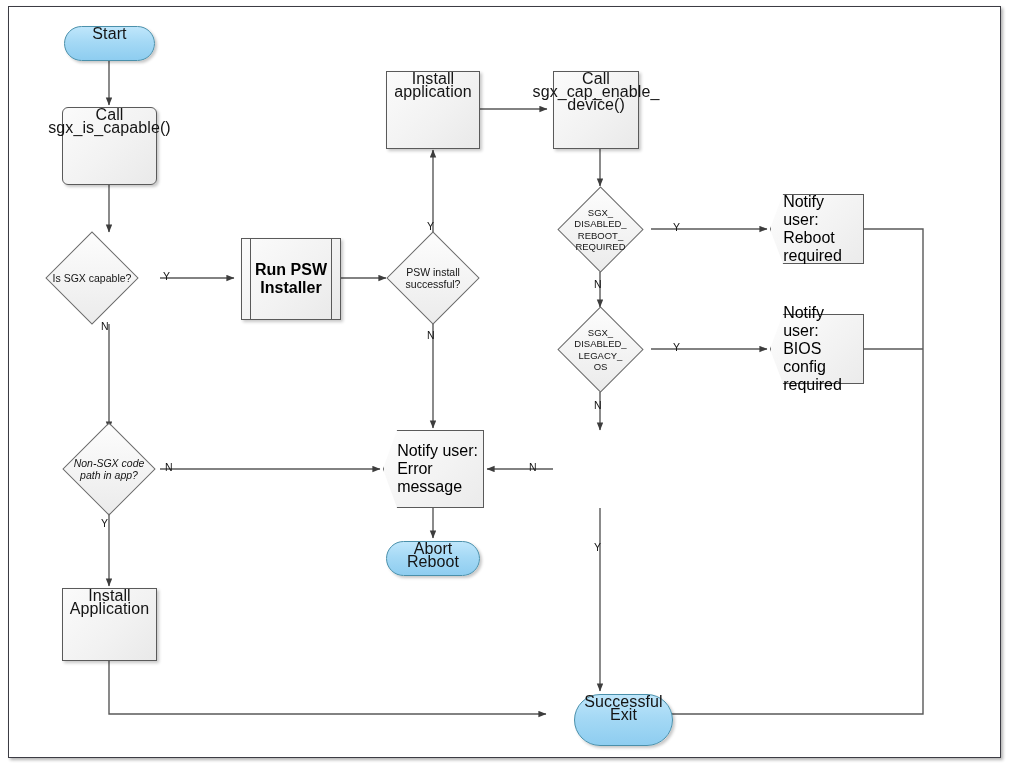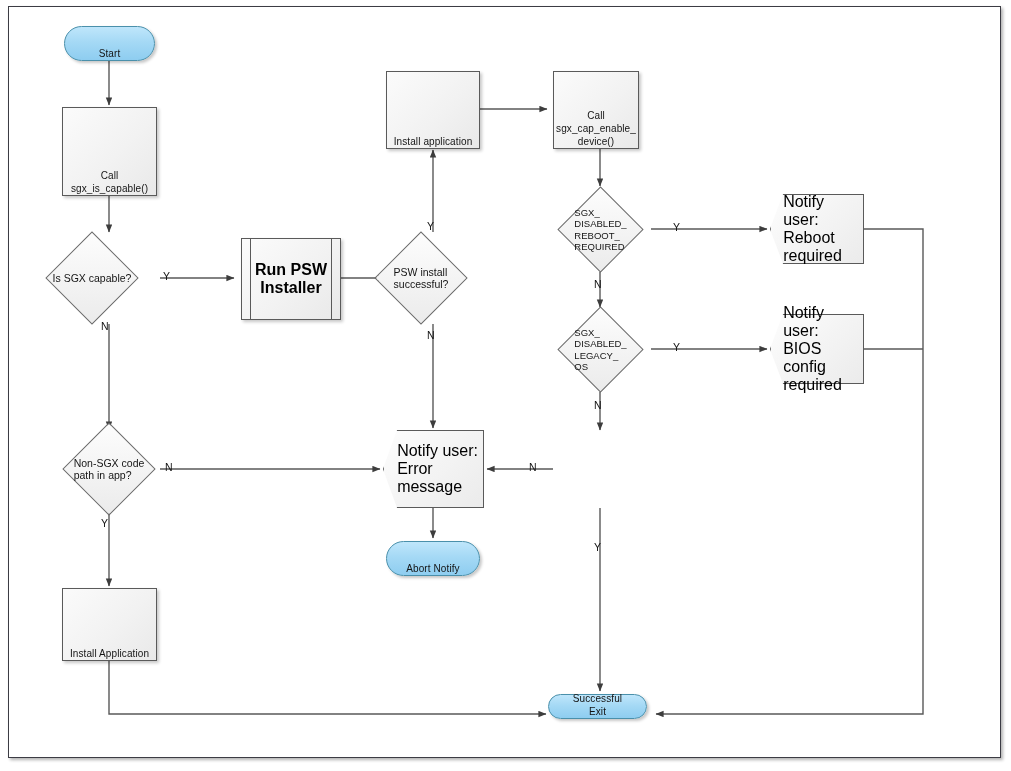"Start" .node { align-items: flex-end -> flex-start; font-size: 10px -> 16px }
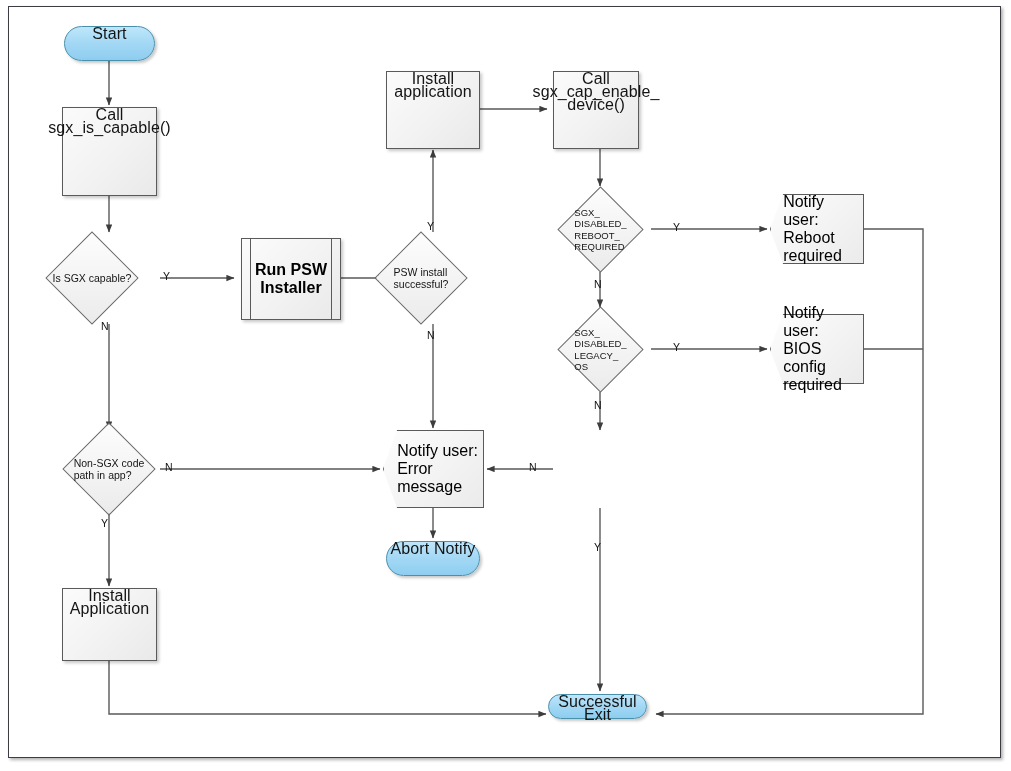"Call sgx_is_capable()" div.node { border-radius: none -> 6px; height: 89px -> 78px }
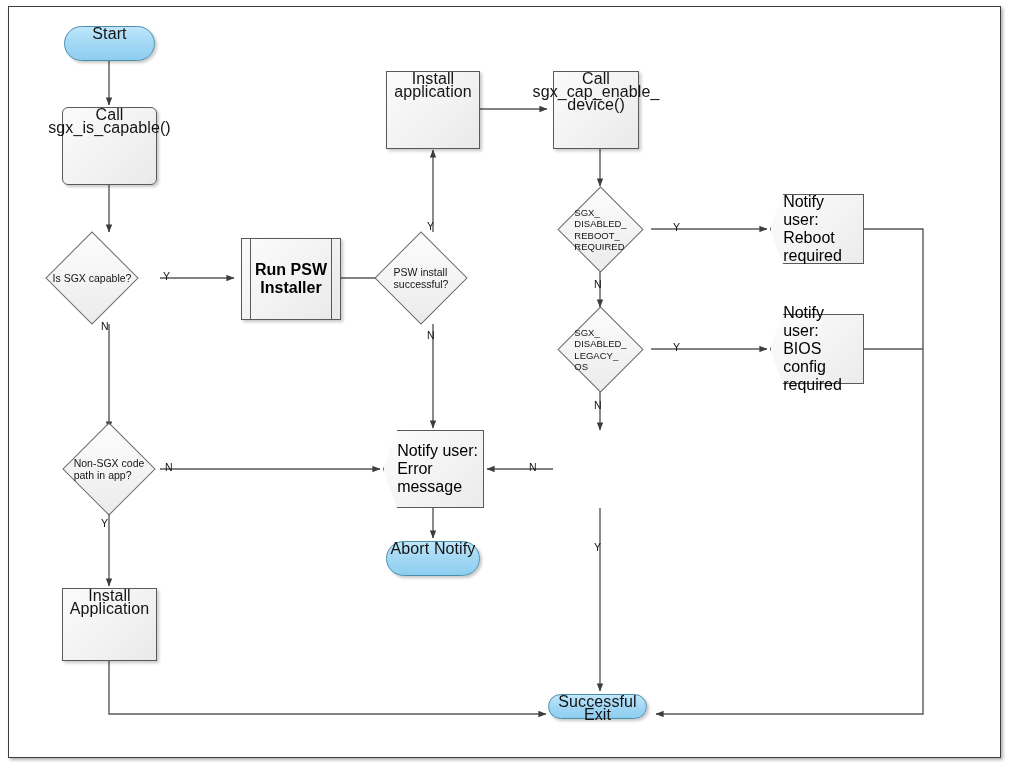"SGX_" .shape-decision .dlabel { text-align: none -> center }
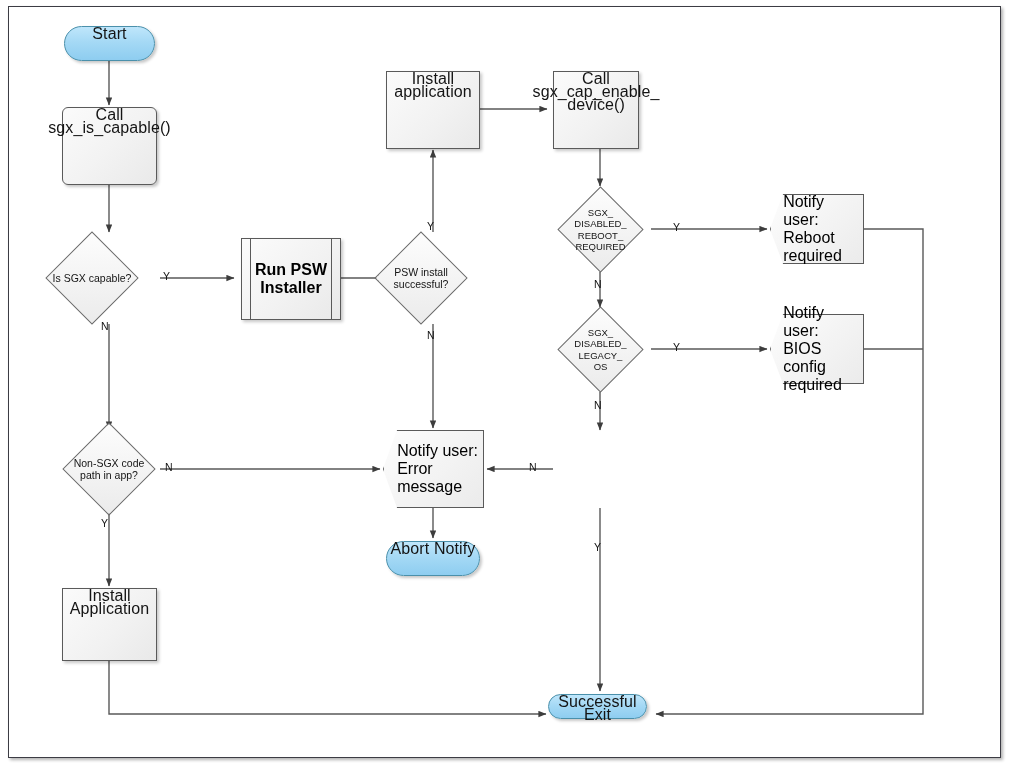"PSW install" div.shape-decision { left: 388px -> 400px }
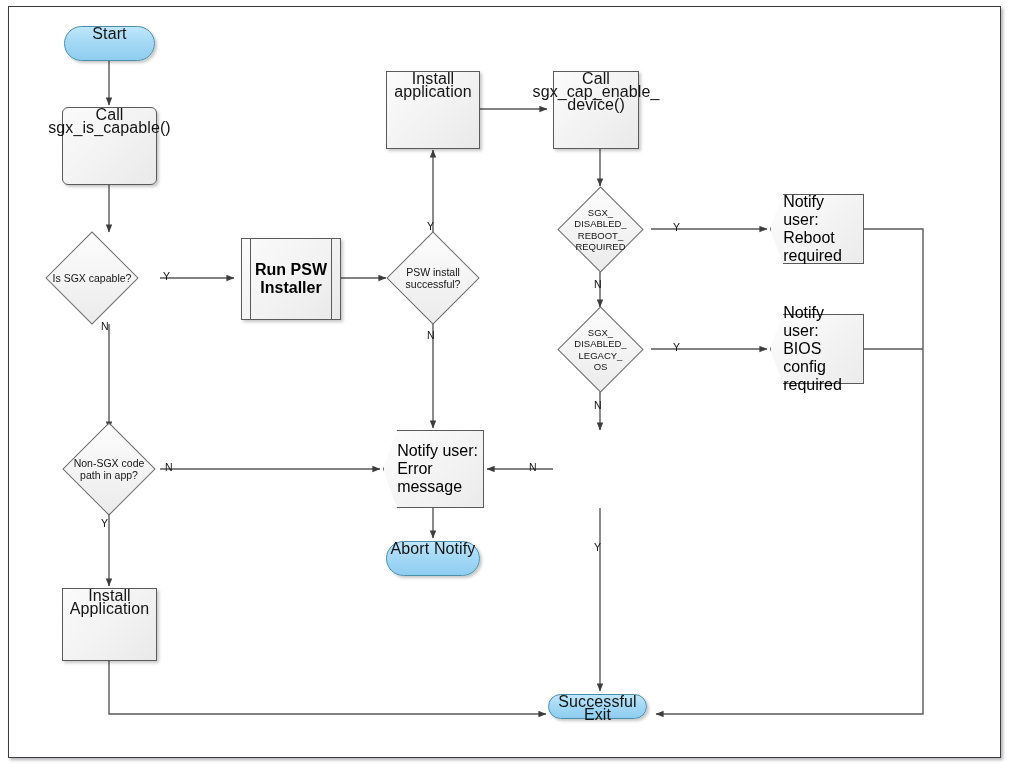"Non-SGX code" div.shape-decision { font-style: none -> italic }
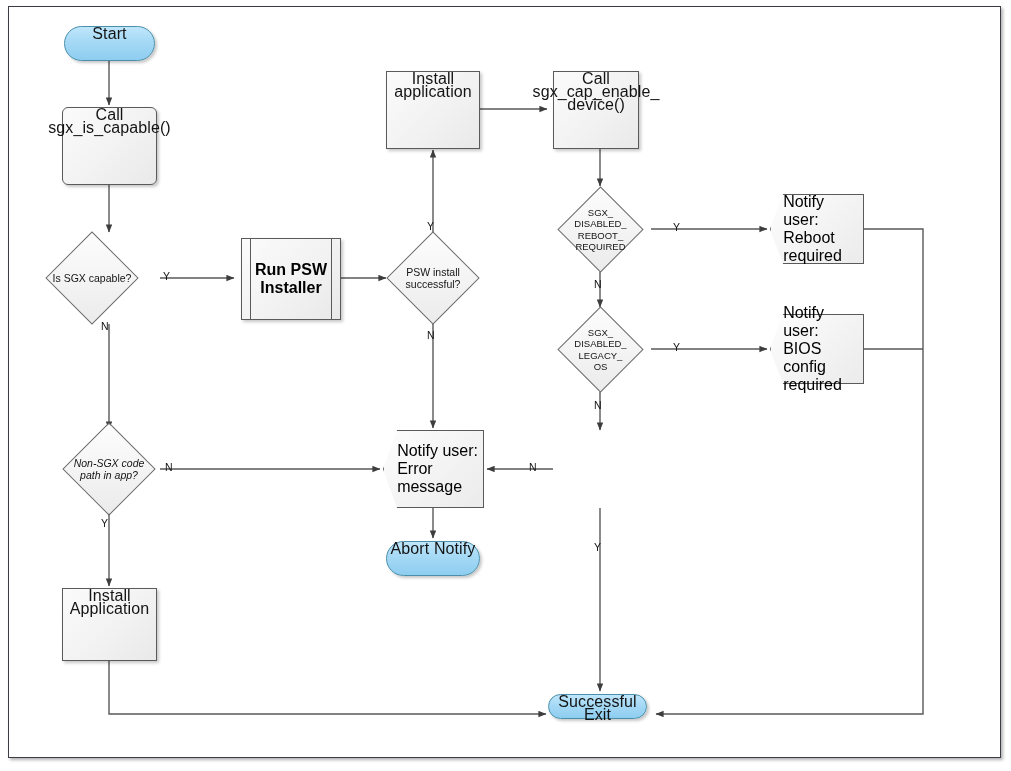"Abort Notify" span { text: Notify -> Reboot }
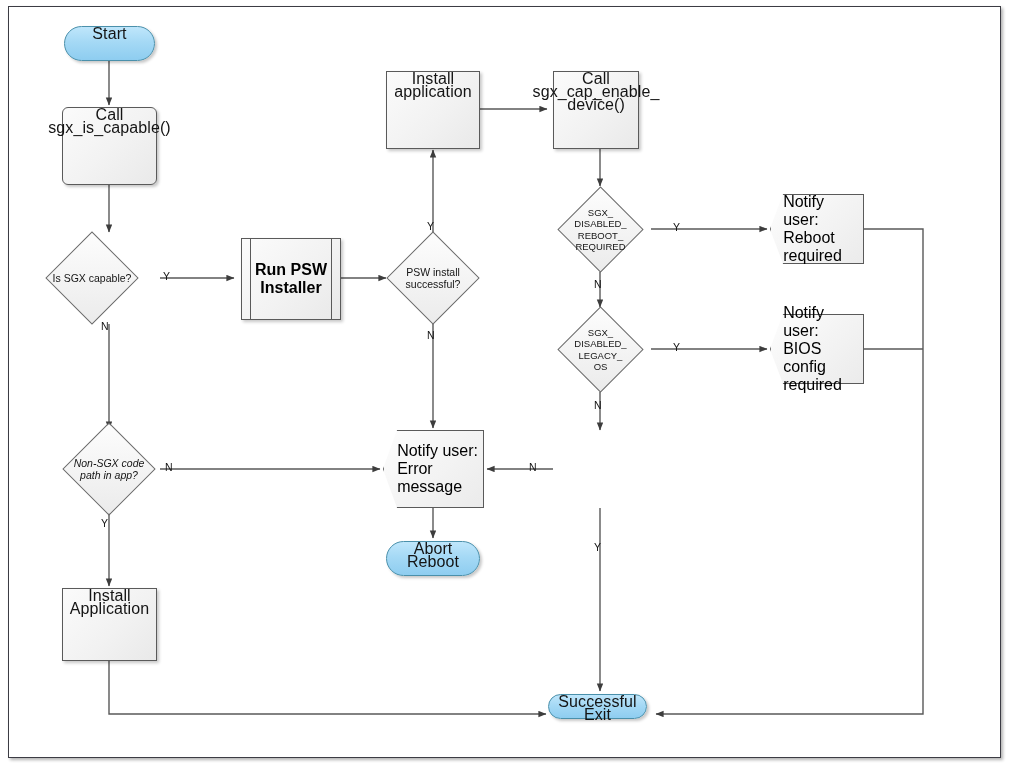"Successful" div.node { height: 25px -> 52px; left: 548px -> 574px }
